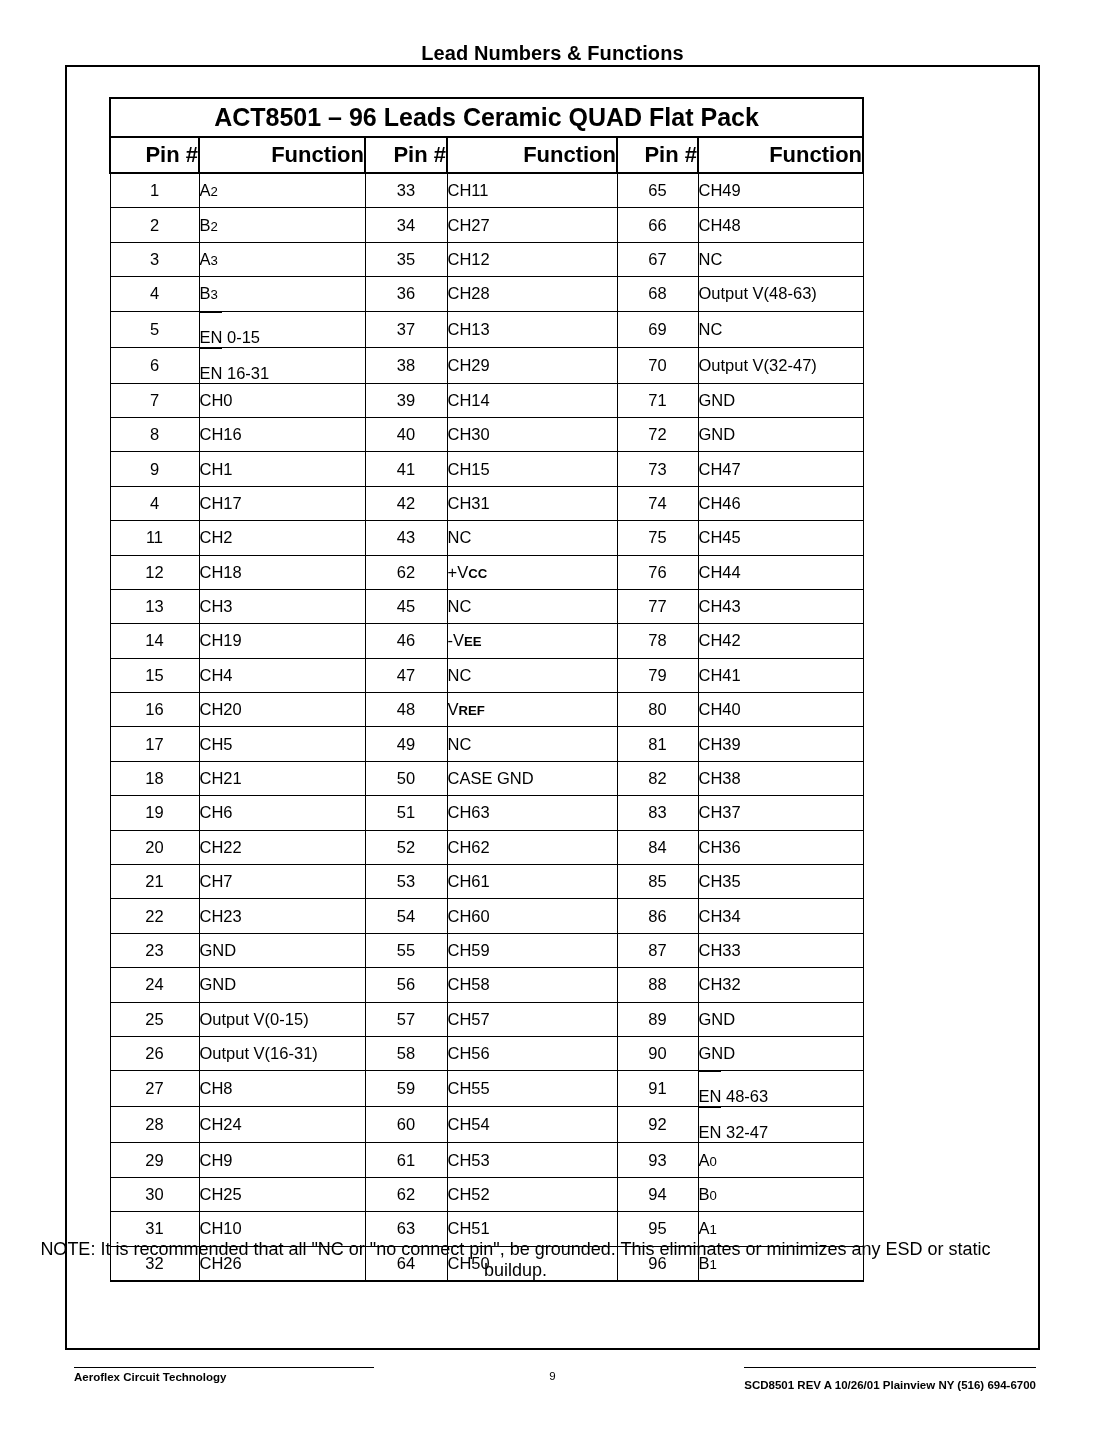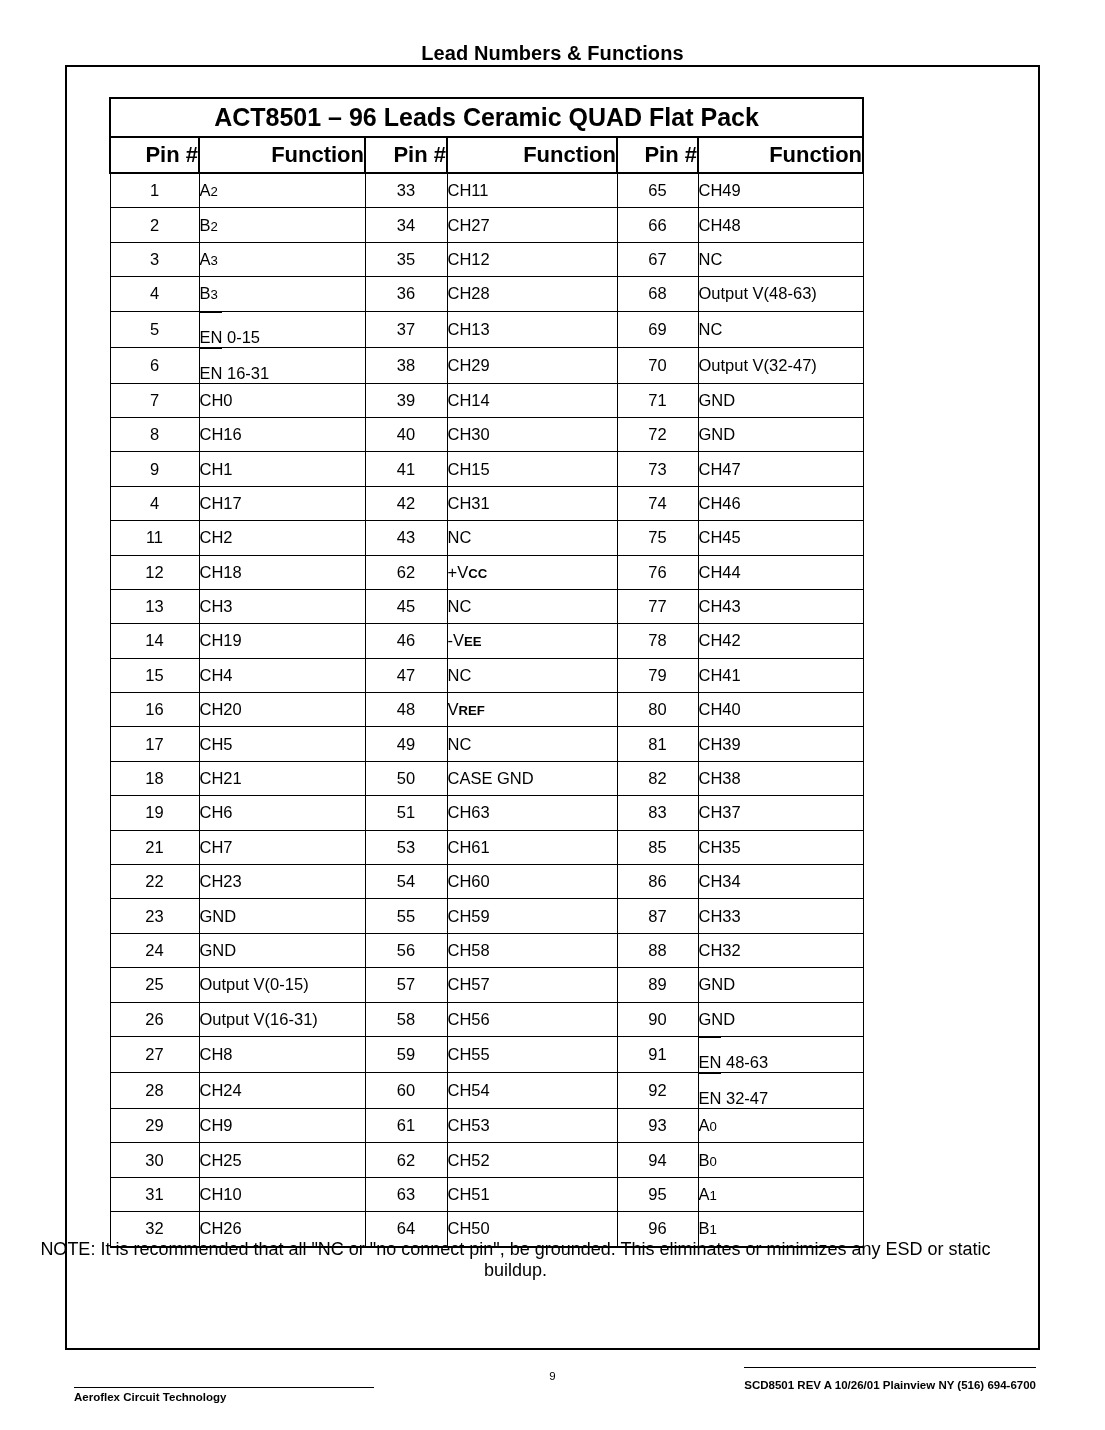"20" tr { html: none -> <tr> <td>20</td> <td>CH22</td> <td>52</td> <td>CH62</td> <td>84</td> <td>CH36</td> </tr> }
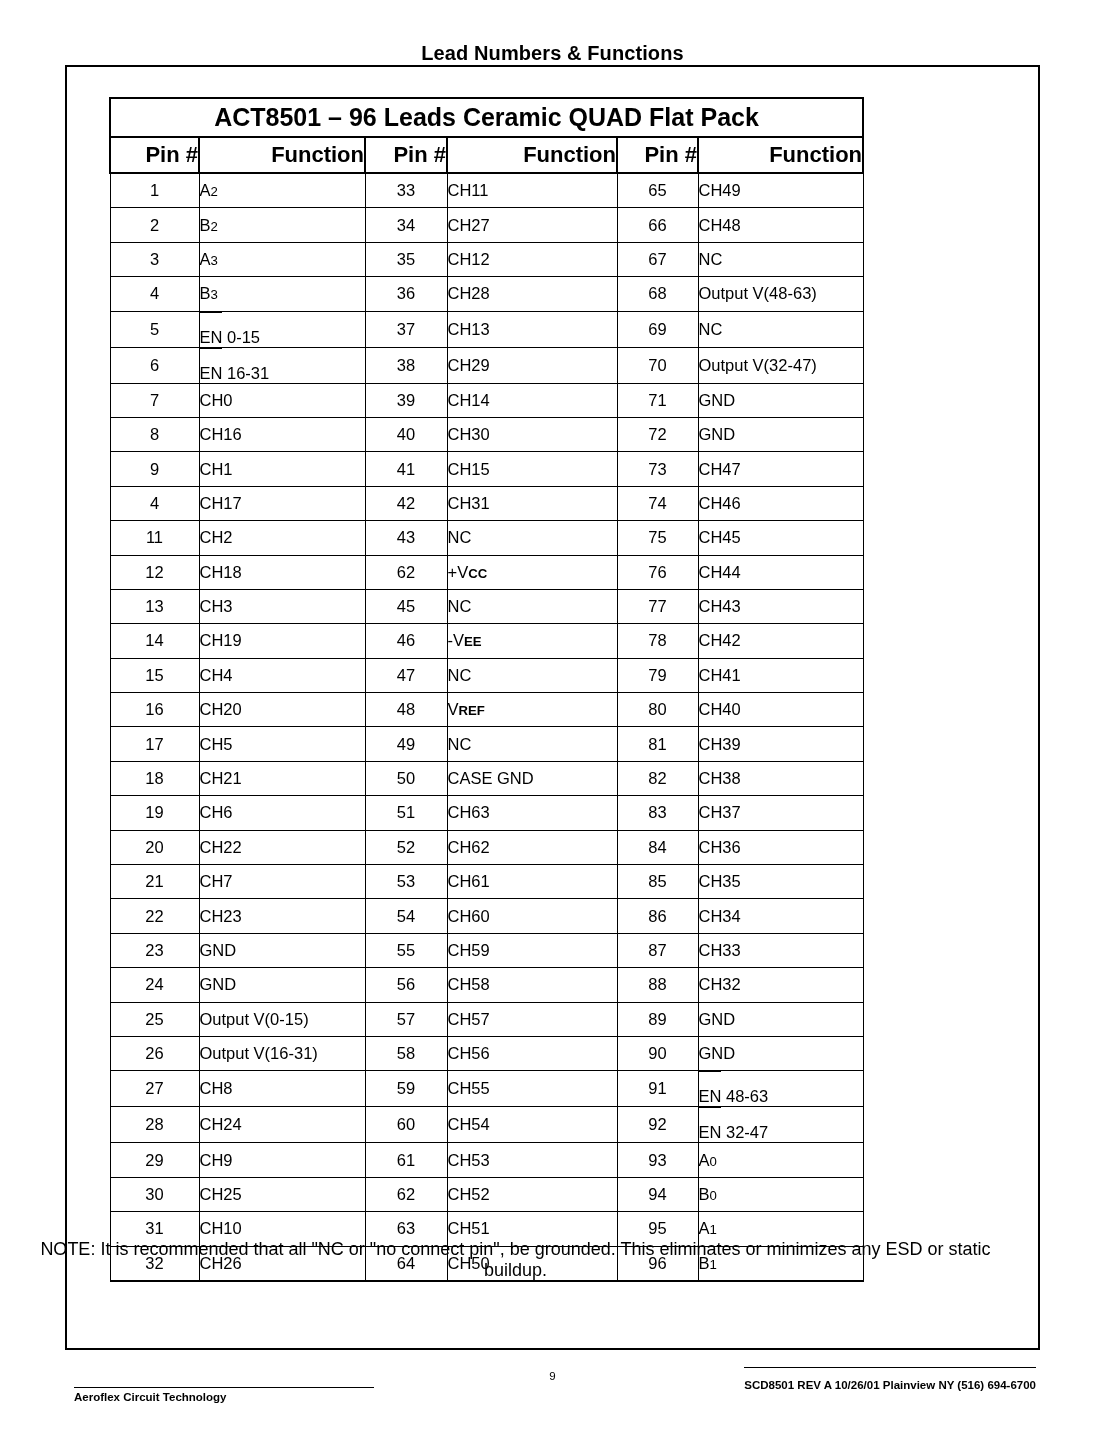"Aeroflex Circuit Technology" #footer-left { margin-top: 20px -> none }
